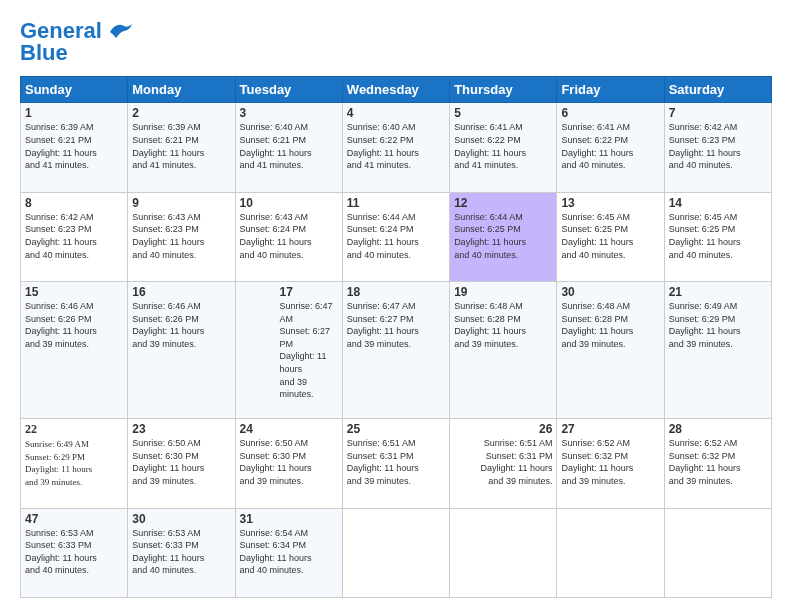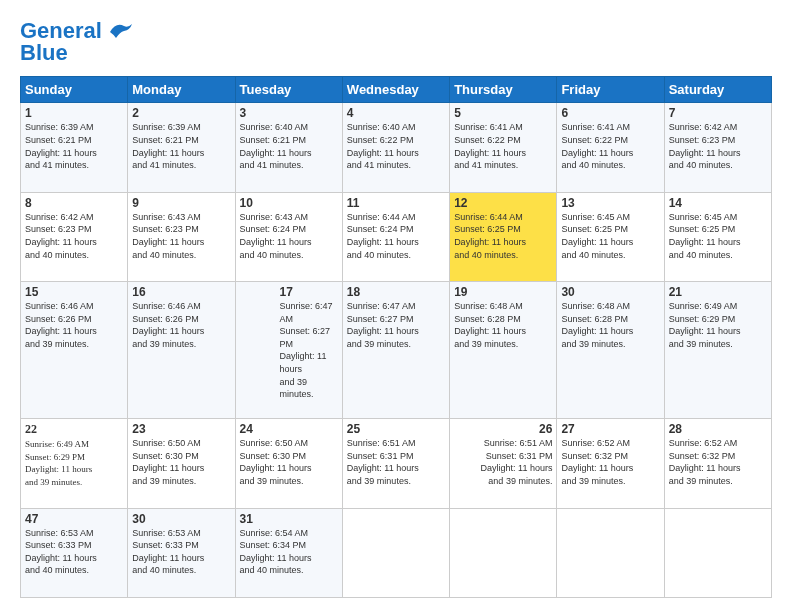"12" td { background: #fde047 -> #c4b5fd }
